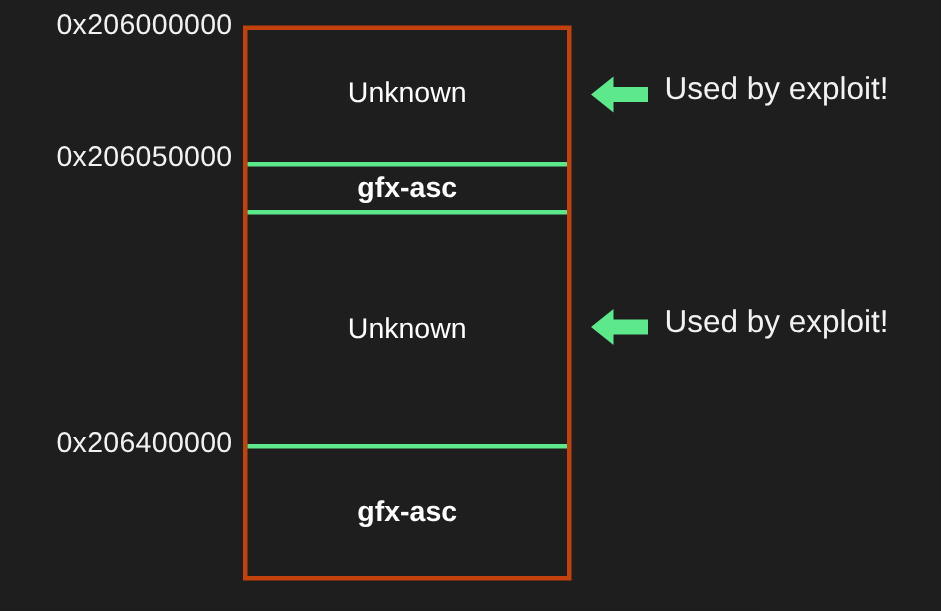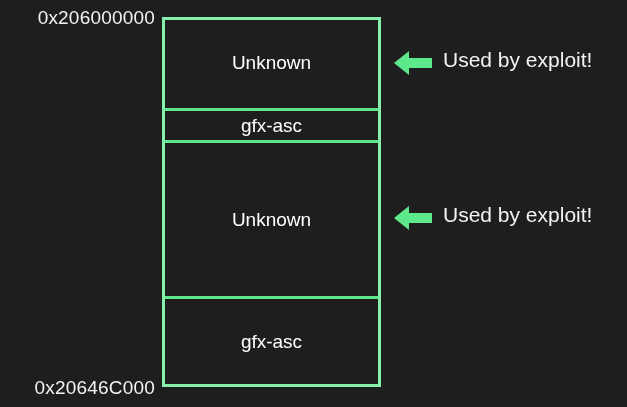"Unknown" #memory-box { border: 3px solid #86efac -> 3px solid #c2410c }
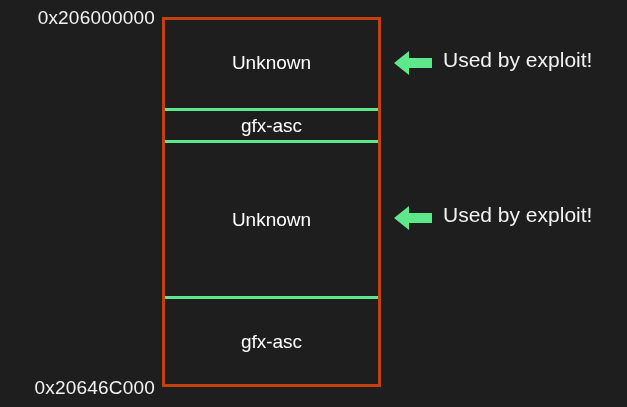"0x206050000" div.addr { html: none -> <div>0x206050000</div> }
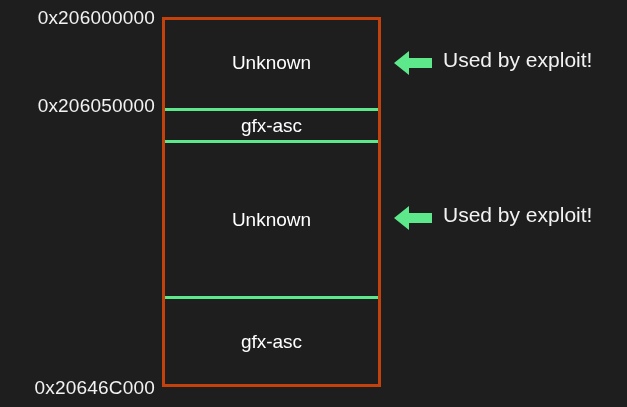"gfx-asc" .band-label.bold { font-weight: normal -> bold }
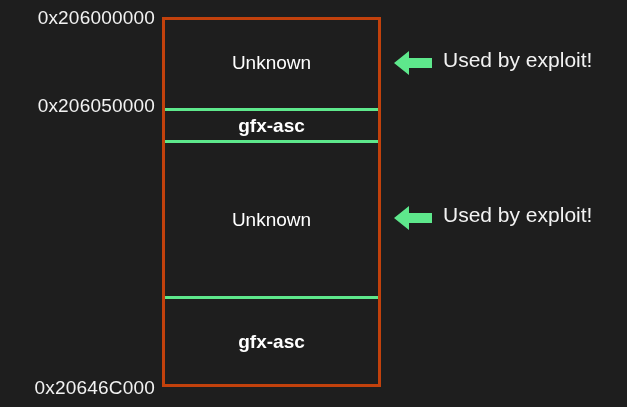"0x206400000" div.addr { html: none -> <div>0x206400000</div> }
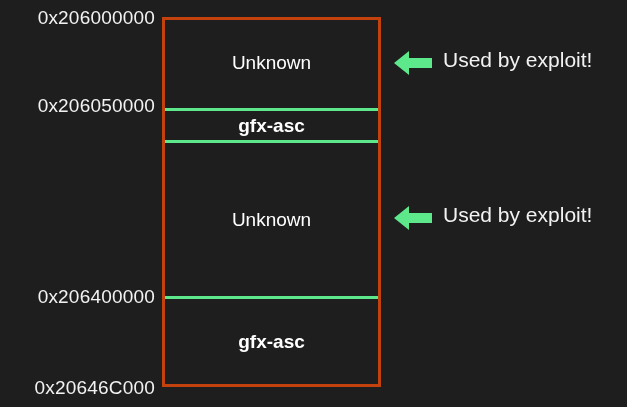"0x20646C000" div.addr { html: <div>0x20646C000</div> -> none }
